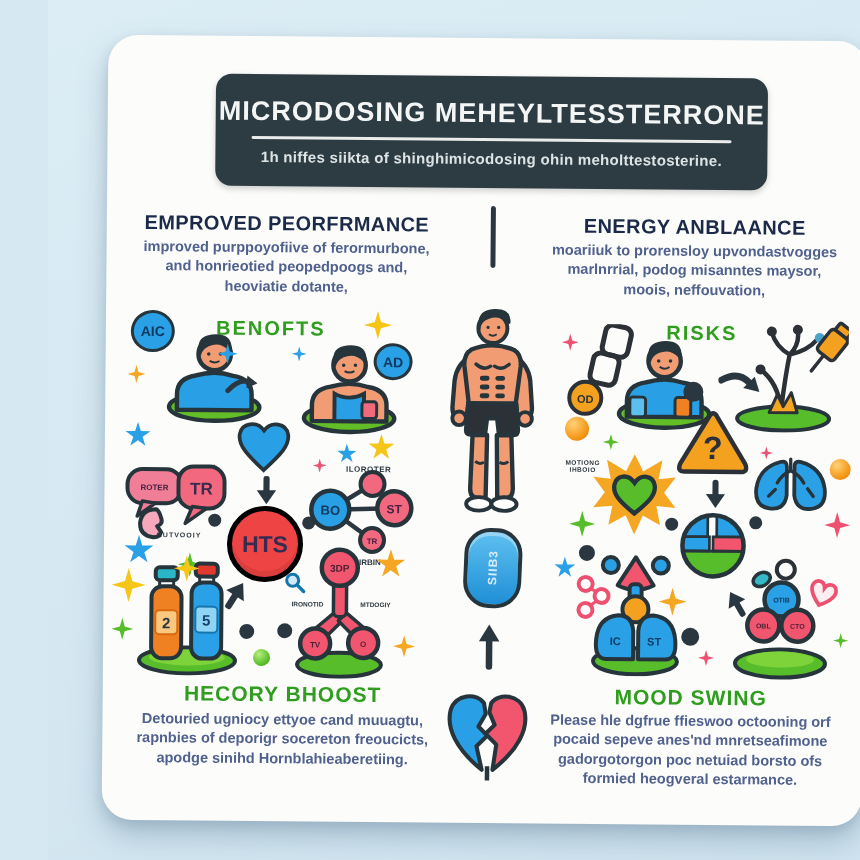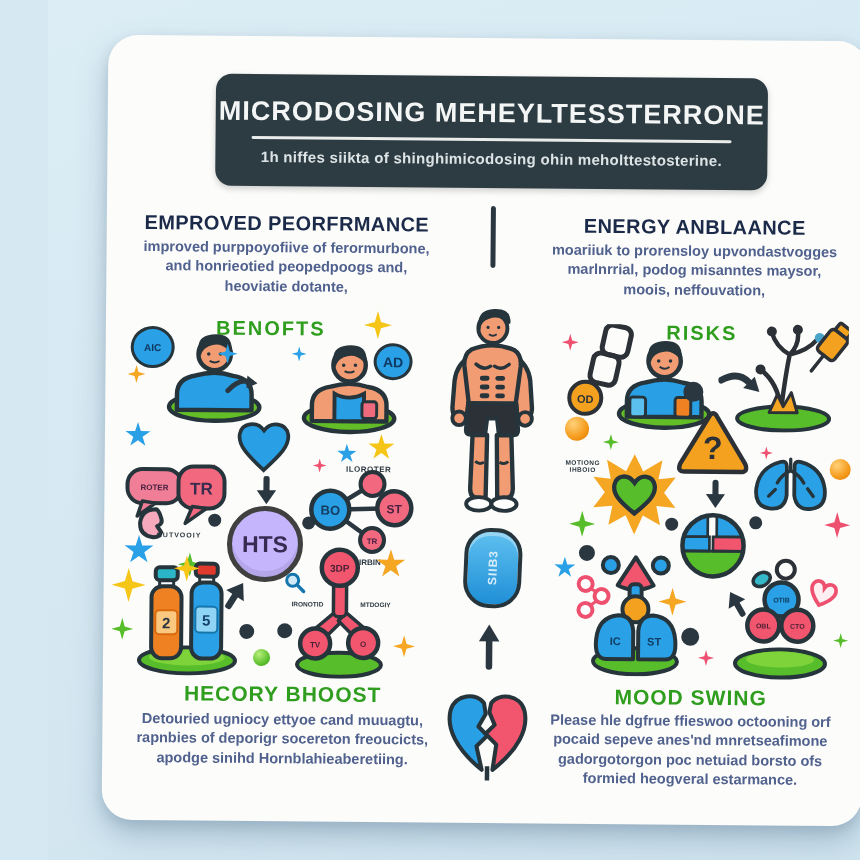"AIC" div.badge { font-size: 10px -> 14px; top: 291px -> 275px }
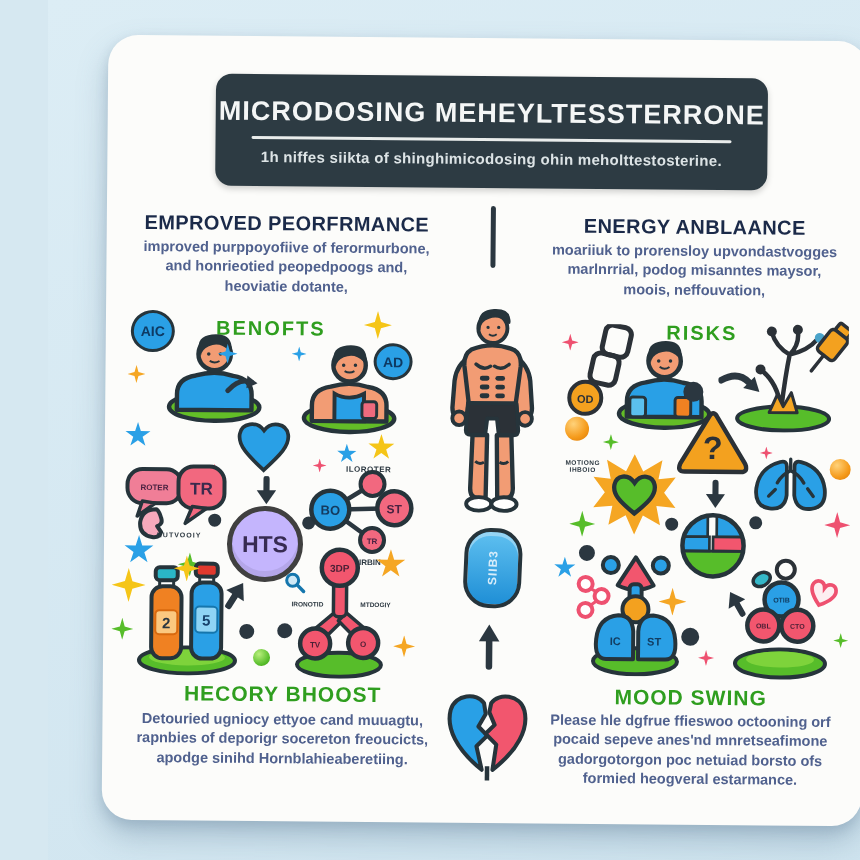"HTS" .circlelab { background: #c4b5fd -> #ef4444; border: 5px solid #404040 -> 5px solid #000000 }
